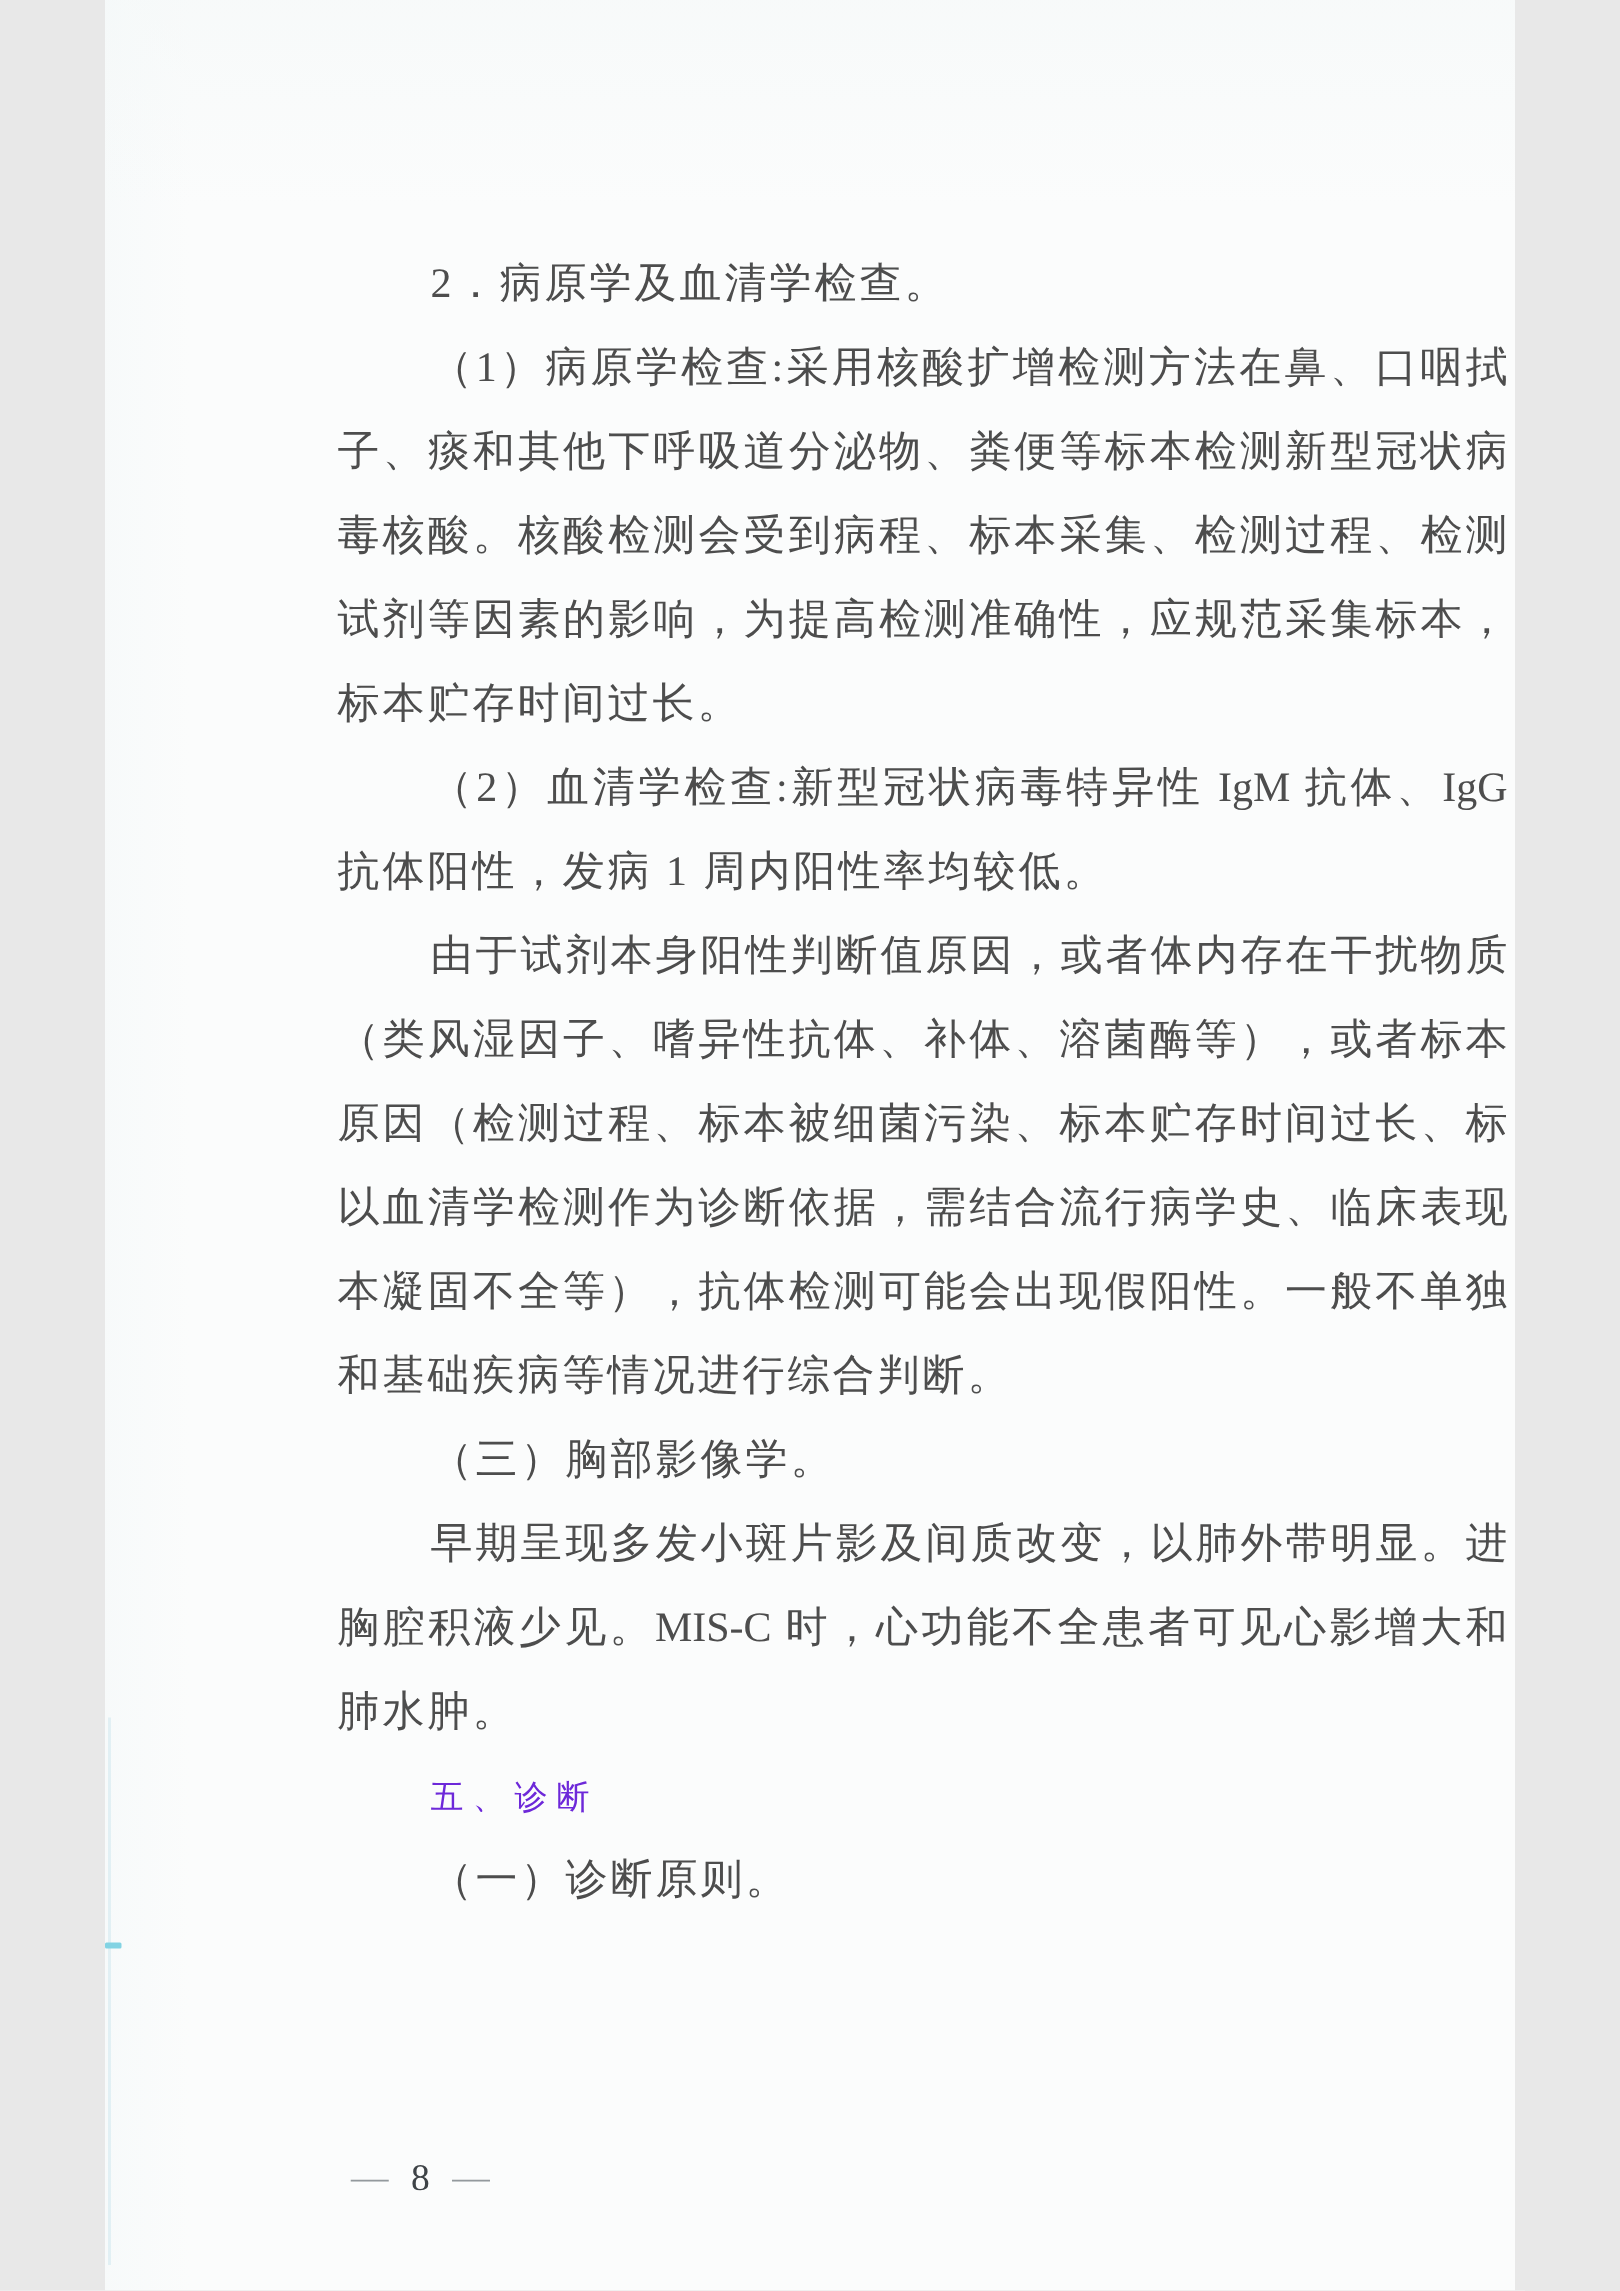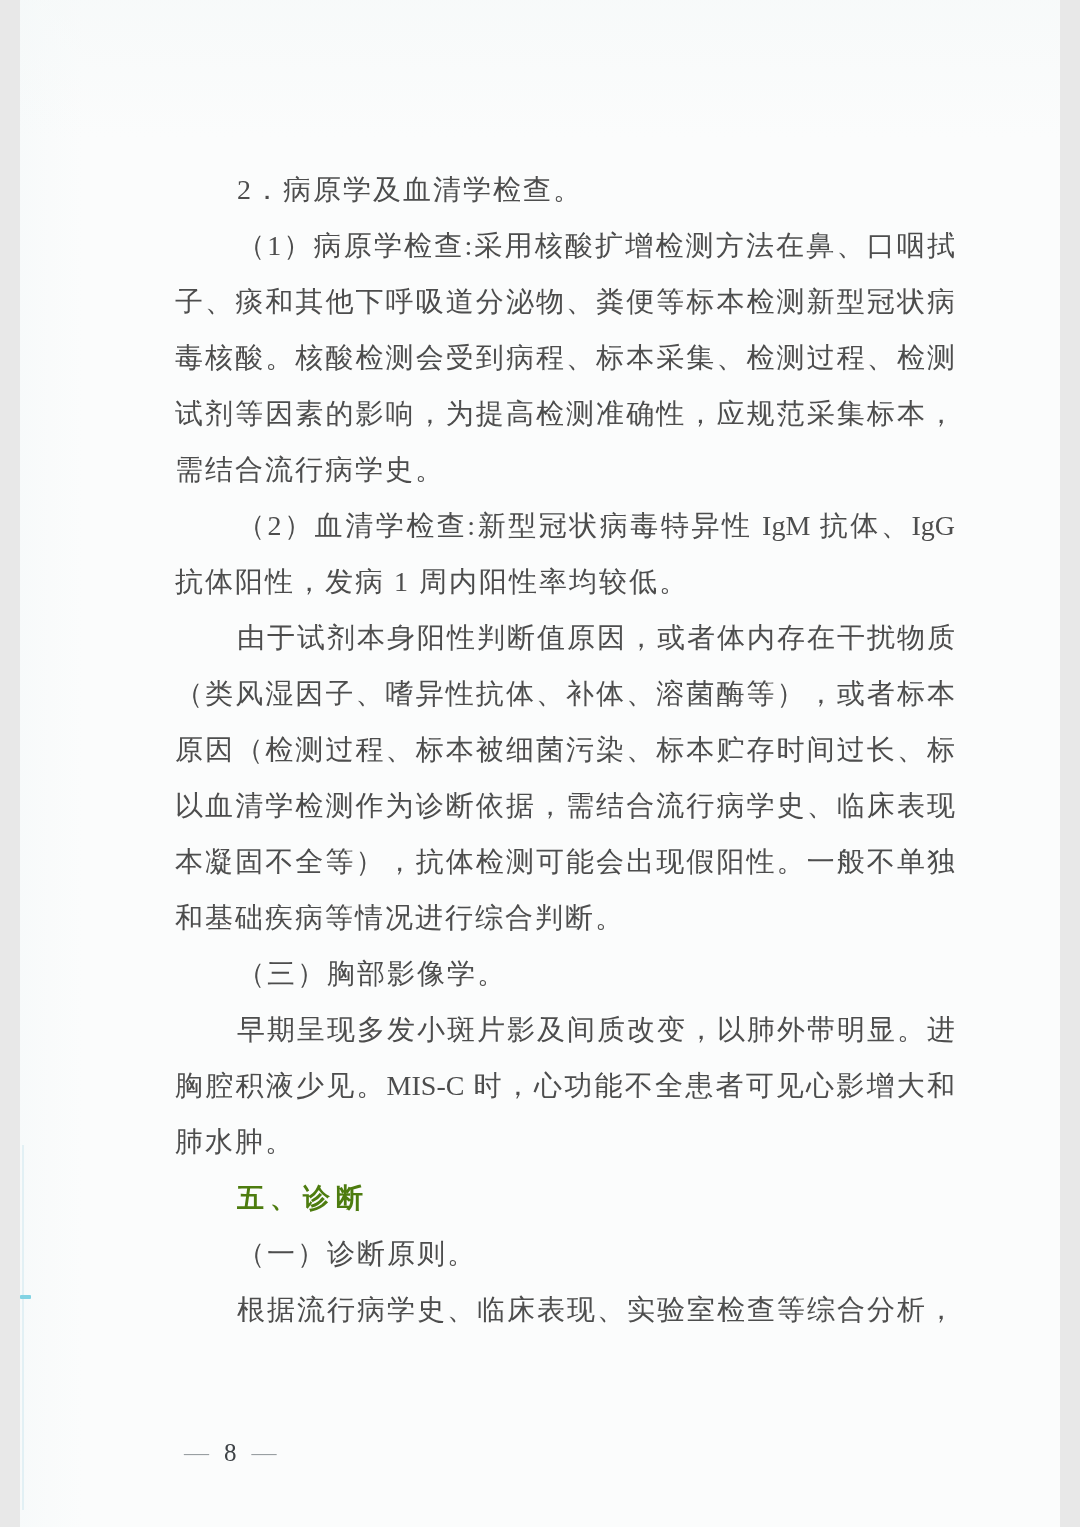"2．病原学及血清学检查。" .page { width: 1040px -> 940px }
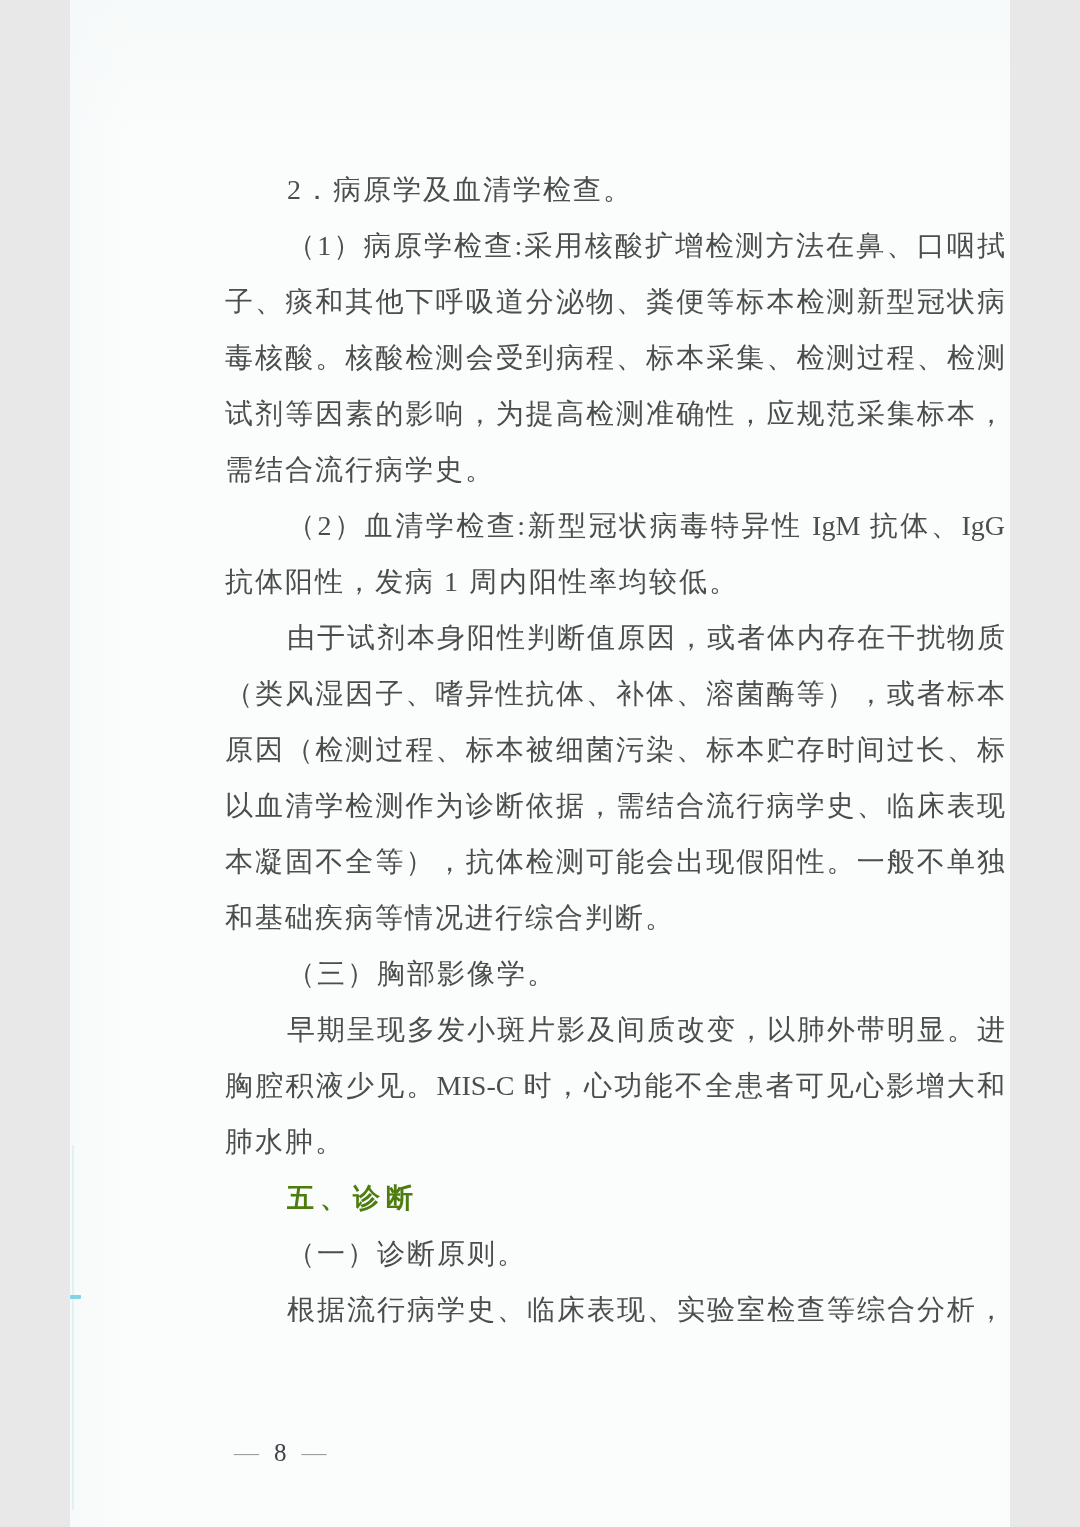"需结合流行病学史。" div.line { text: 需结合流行病学史 -> 标本贮存时间过长 }
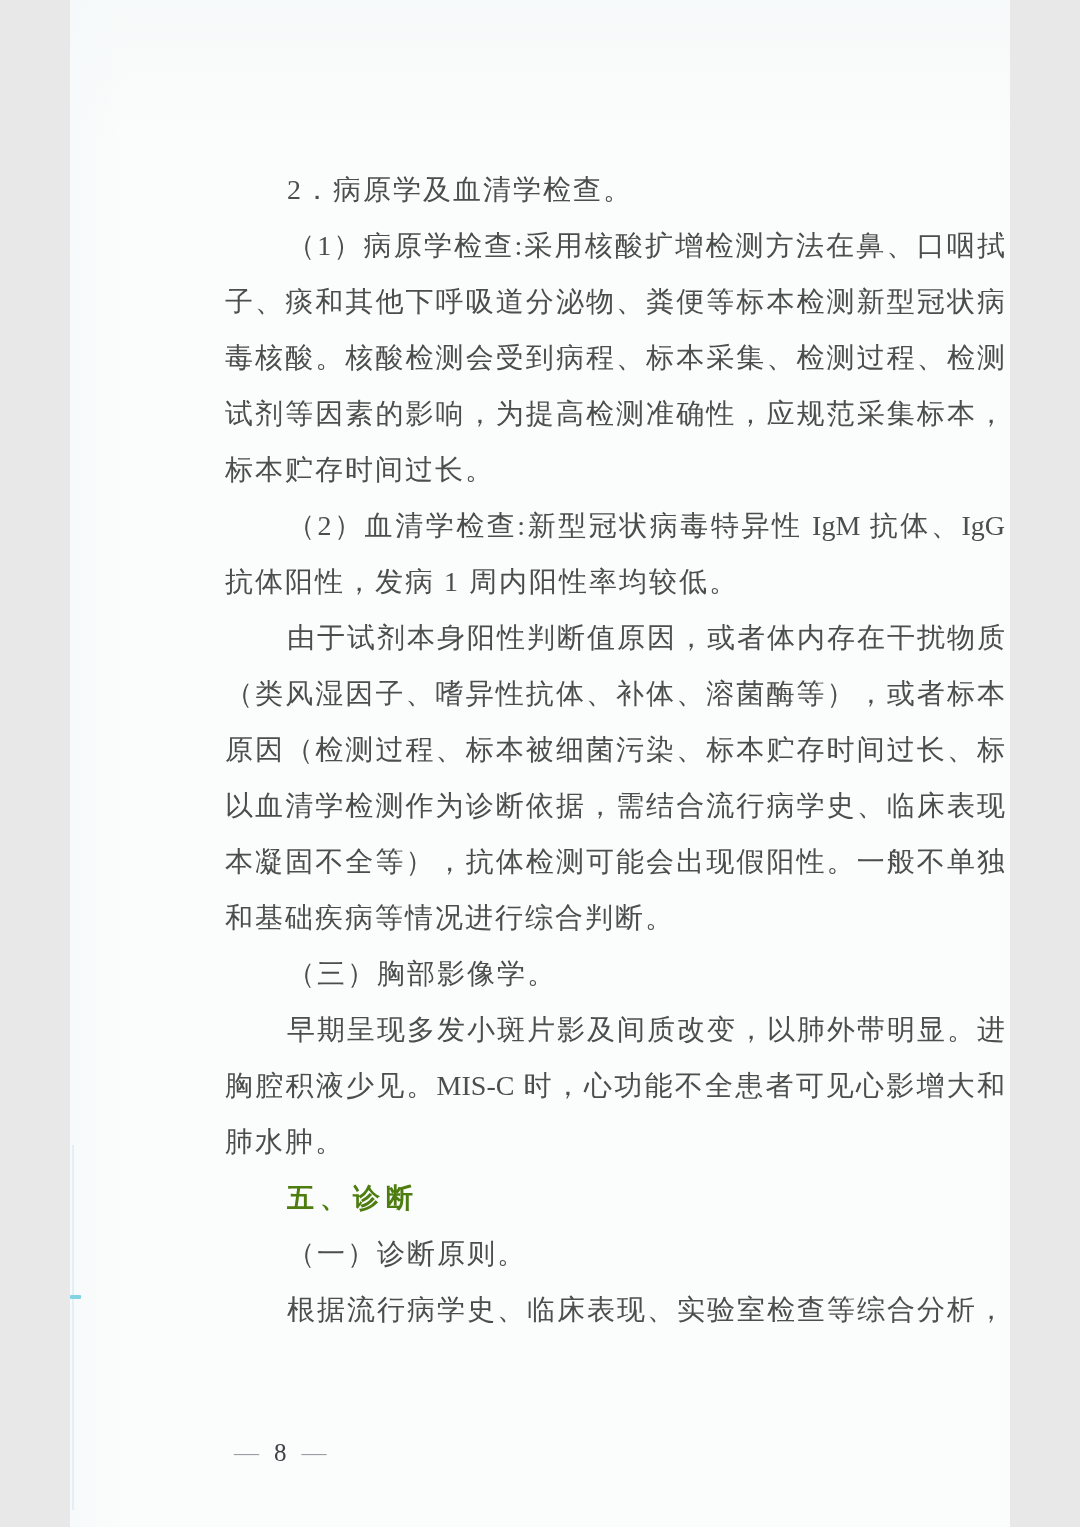"五、诊断" .line.heading-bold { color: #4d7c0f -> #6d28d9; font-size: 27px -> 22px; font-weight: 700 -> 400 }
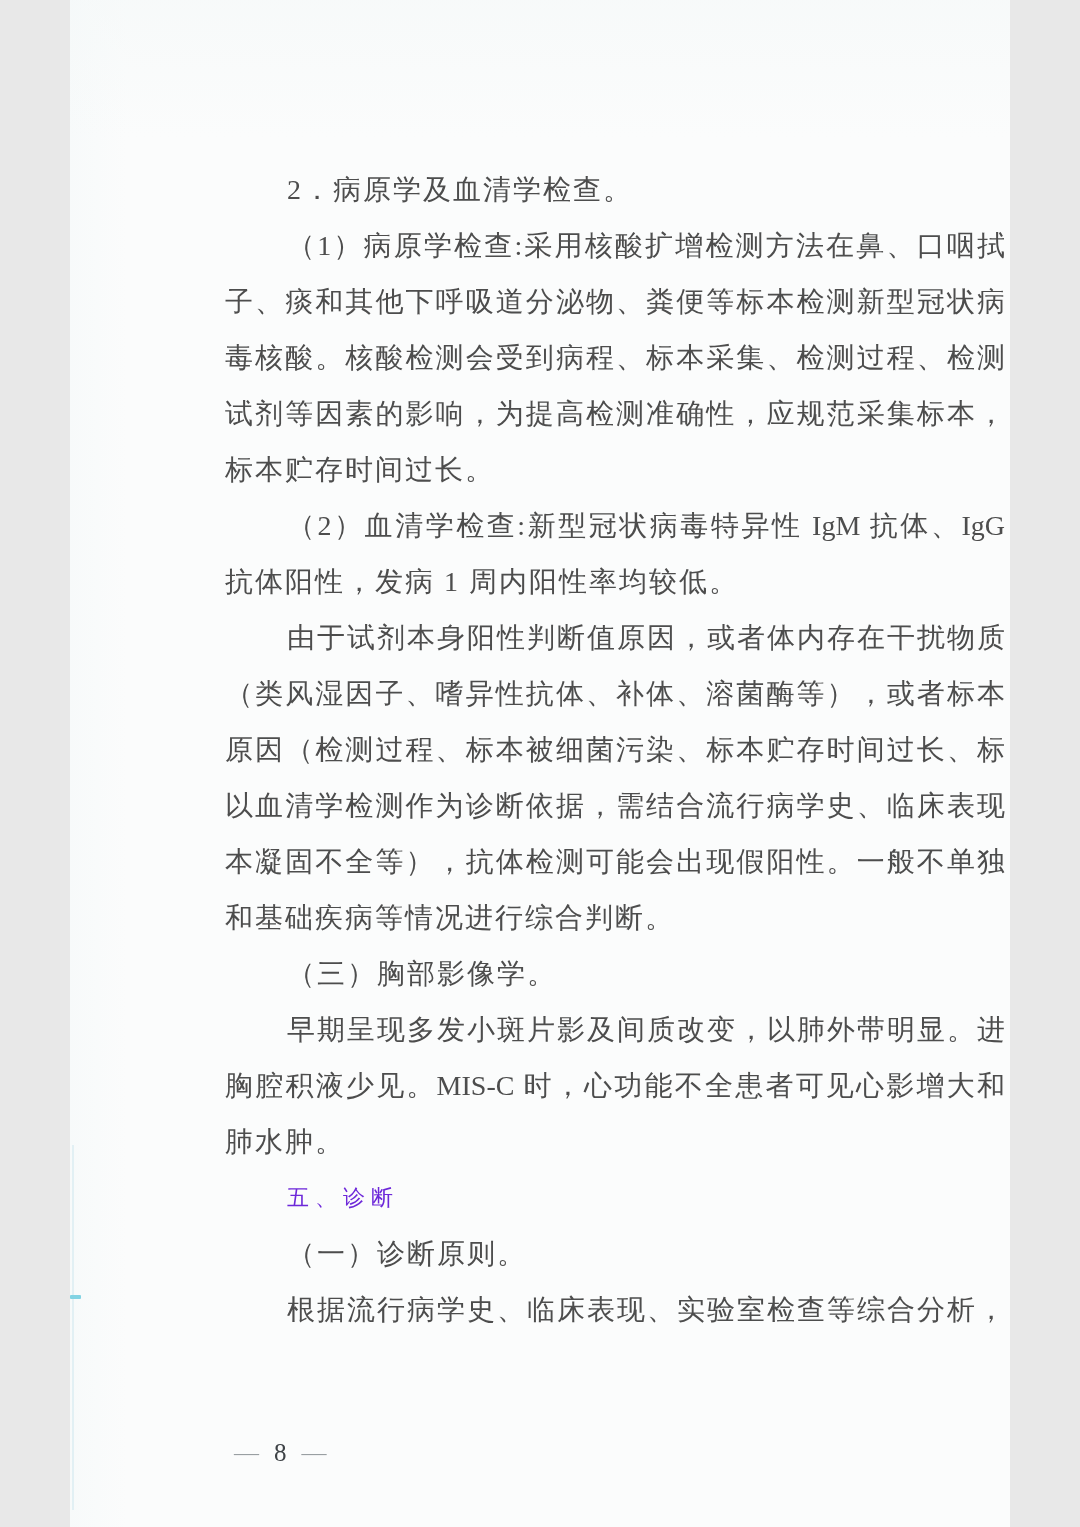"根据流行病学史、临床表现、实验室检查等综合分析，" div.line { html: <div>根据流行病学史、临床表现、实验室检查等综合分析，</div> -> none }
